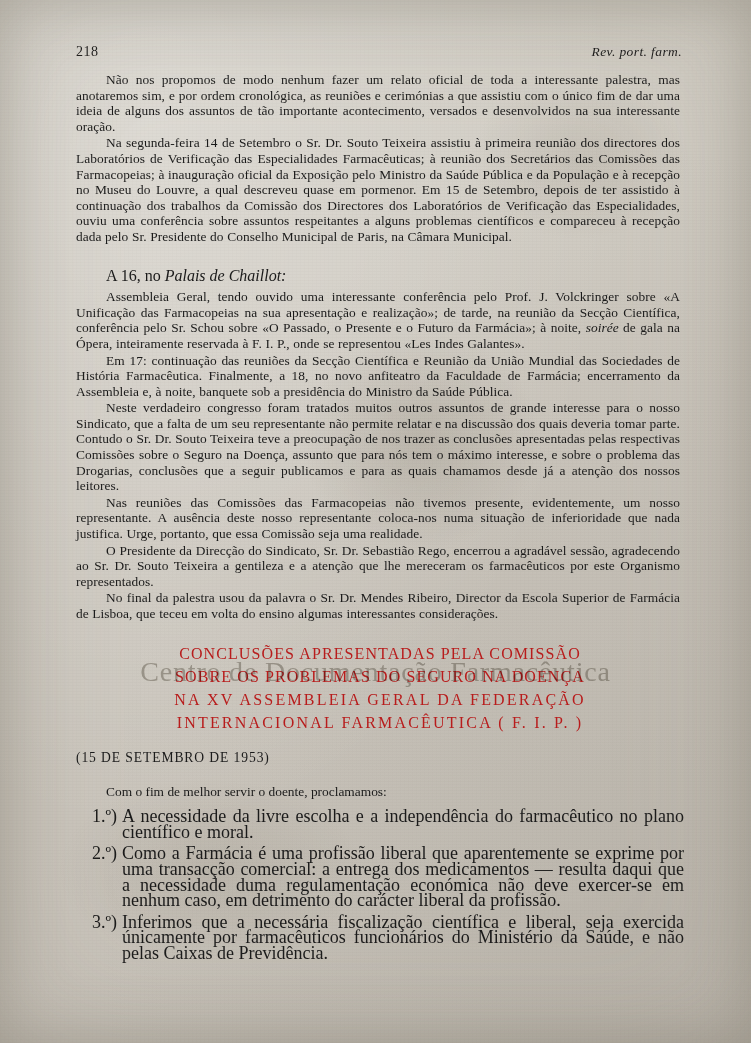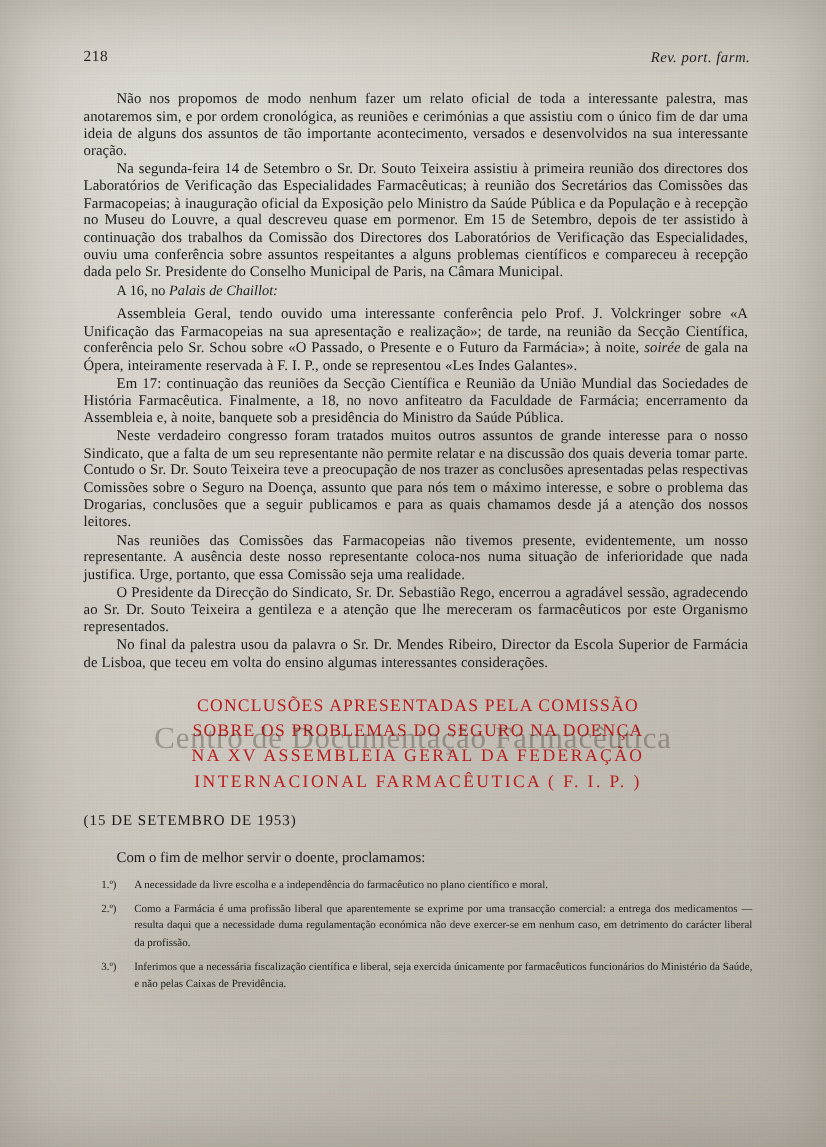"218" .header-row { margin-bottom: 22px -> 12px }
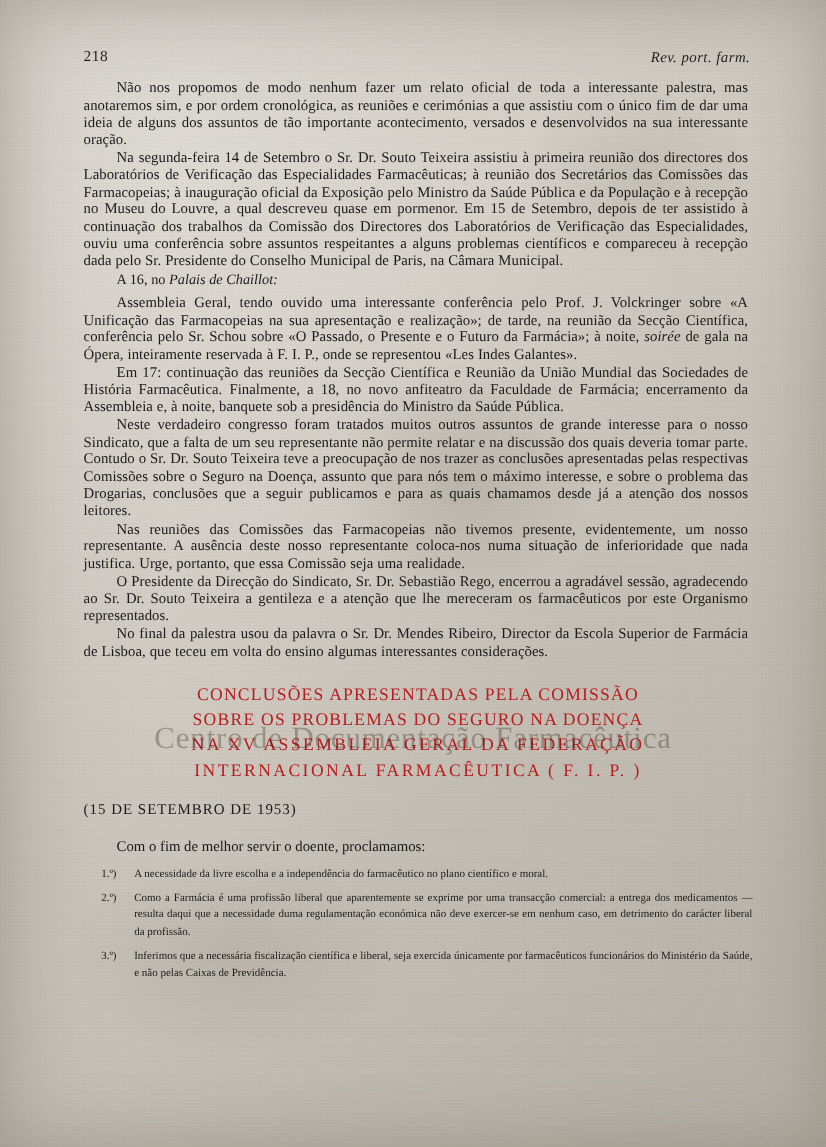"A 16, no Palais de" .sub-line { font-size: 13px -> 16px; margin: 1px 0 6px 0 -> 23px 0 6px 0 }
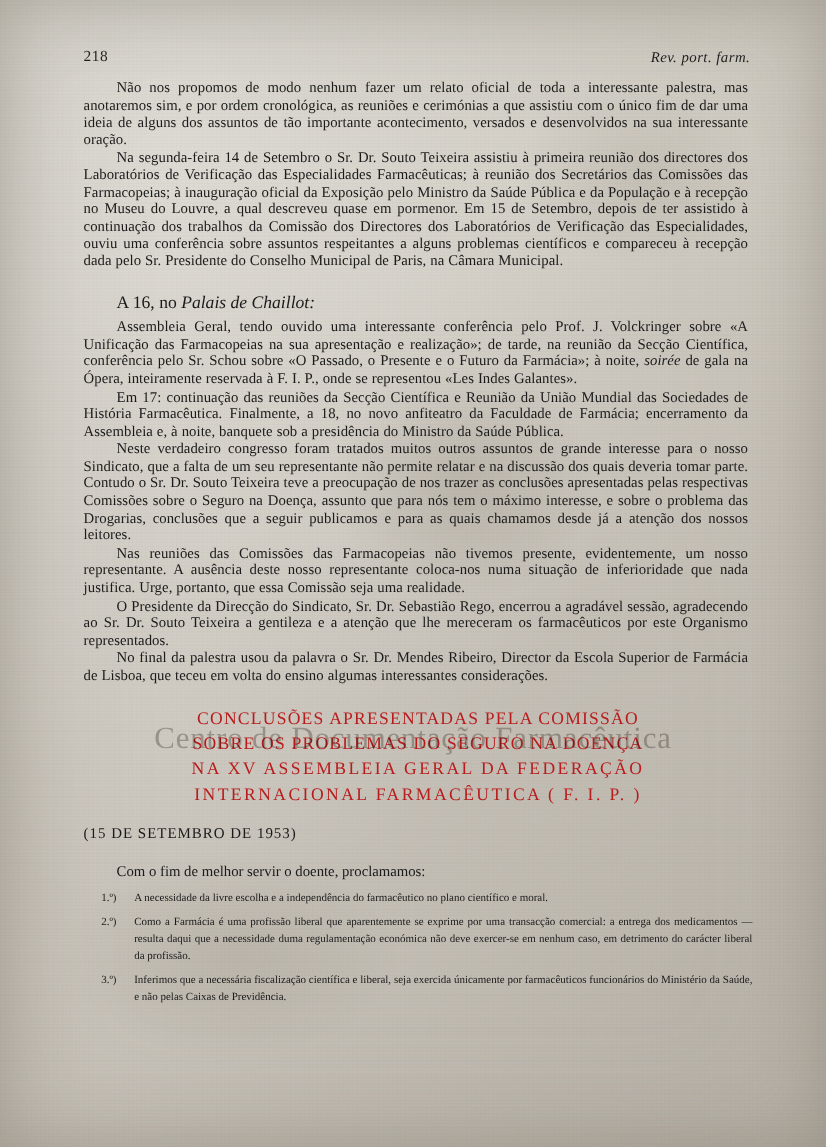"1.º)" ol.clauses li { font-size: 10px -> 18px }
